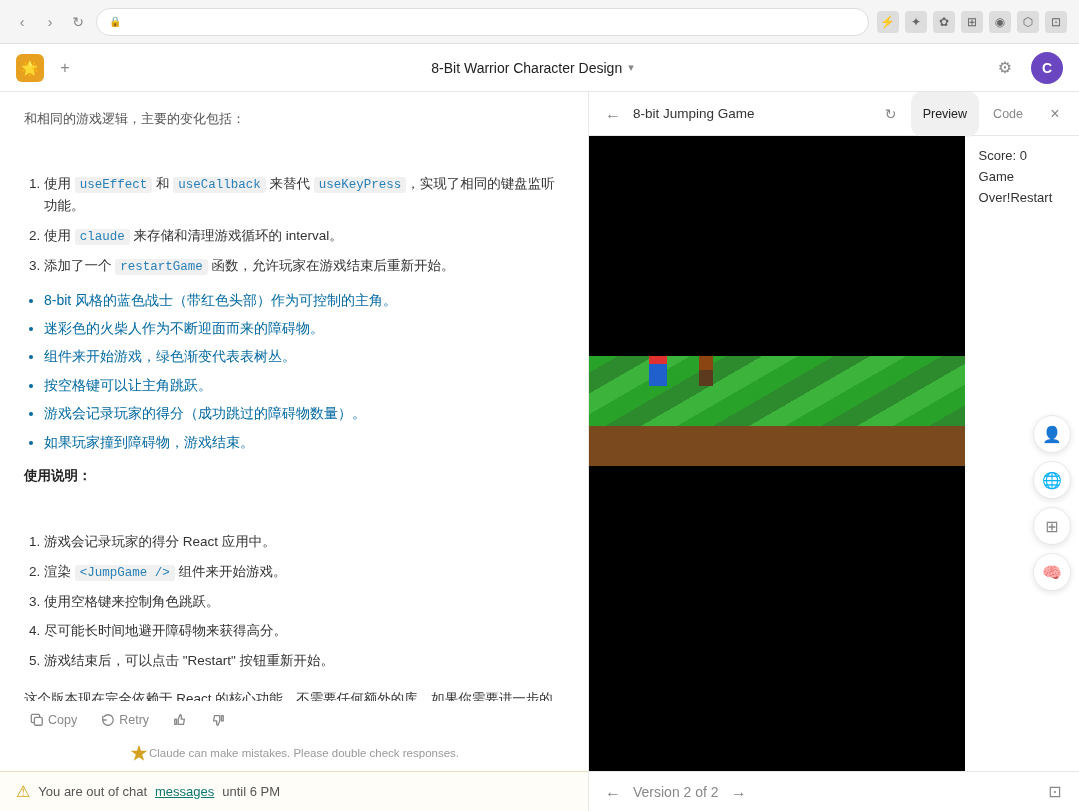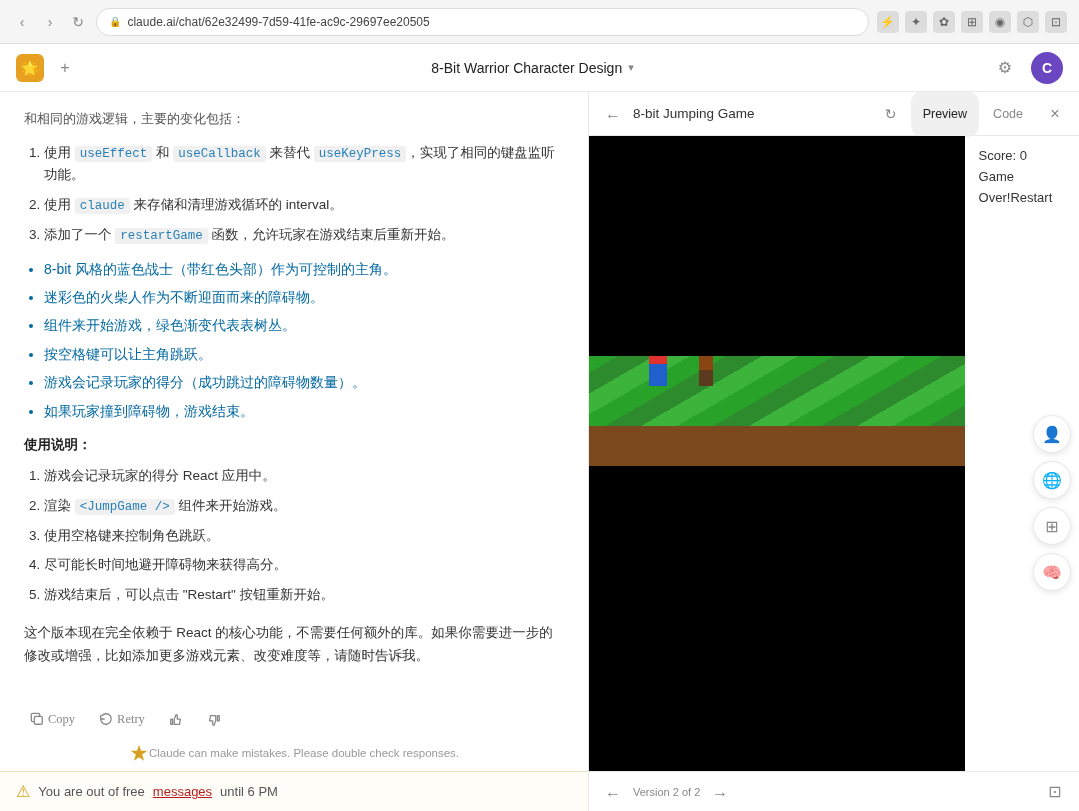"claude.ai/chat/62e32499-7d59-41fe-ac9c-2" span { html: <span>claude.ai/chat/62e32499-7d59-41fe-ac9c-29697ee20505</span> -> none }
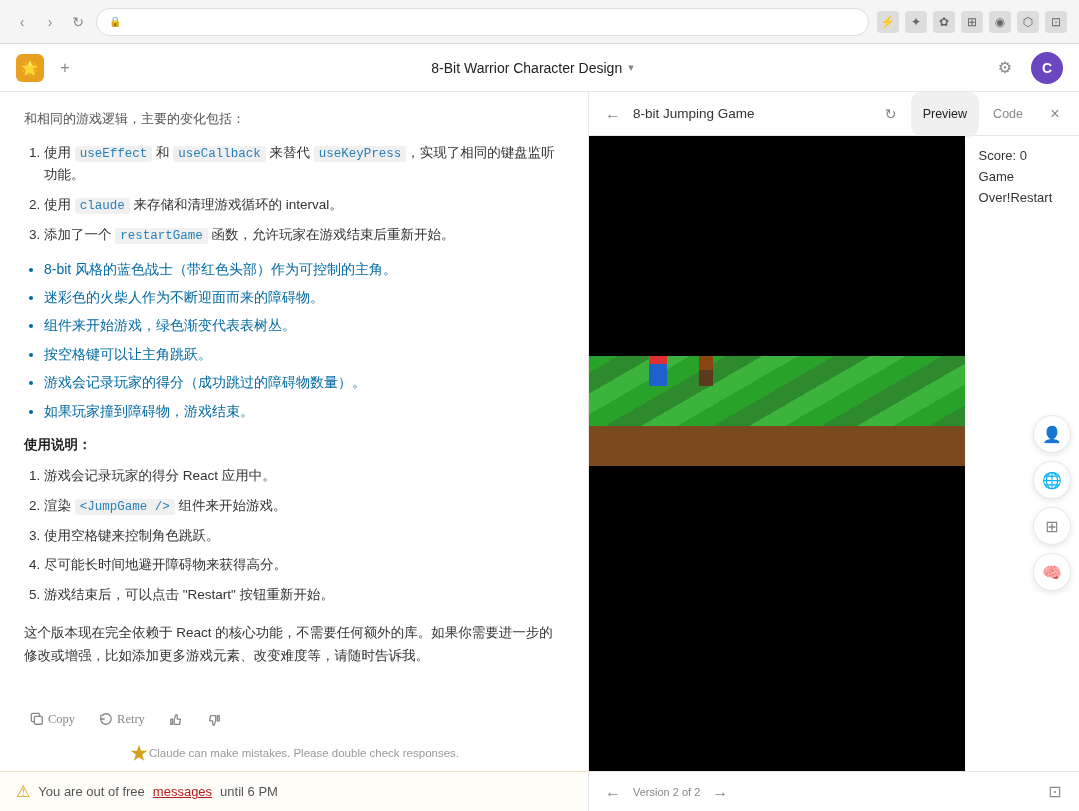"和相同的游戏逻辑，主要的变化包括：" .chat-intro-text { margin-bottom: 12px -> none }
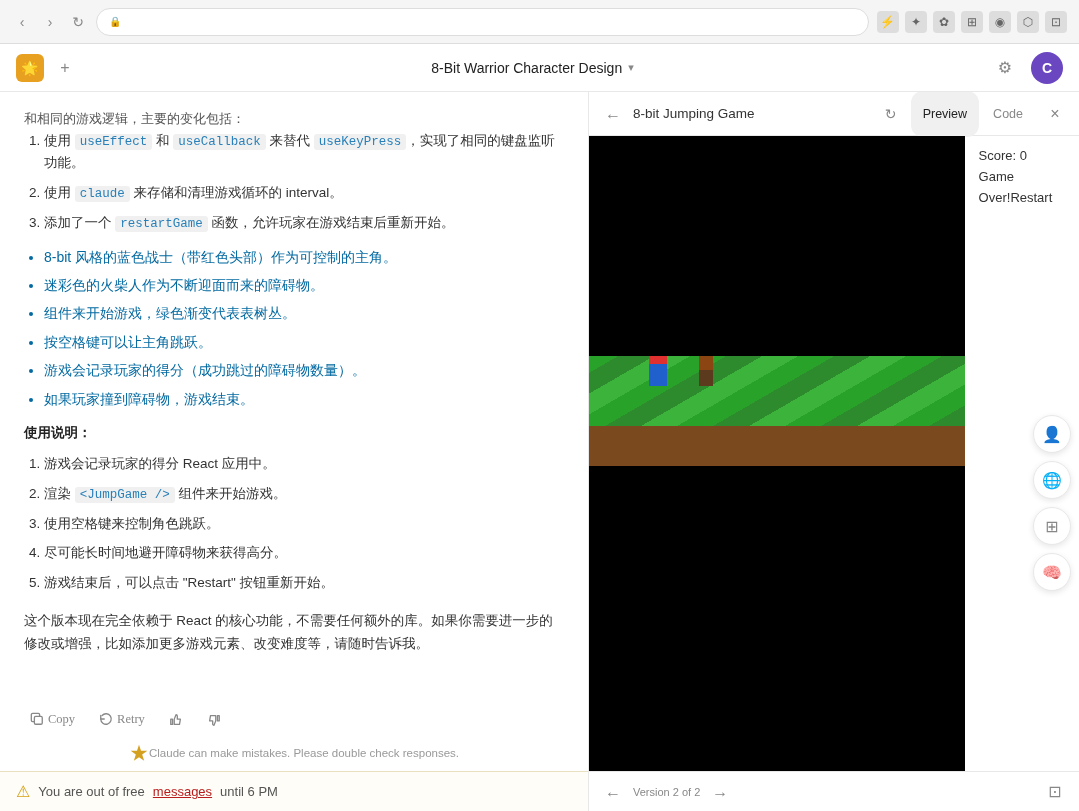"使用 useEffect 和 useCallback 来替代" ol.main-list { margin-top: none -> 43px }
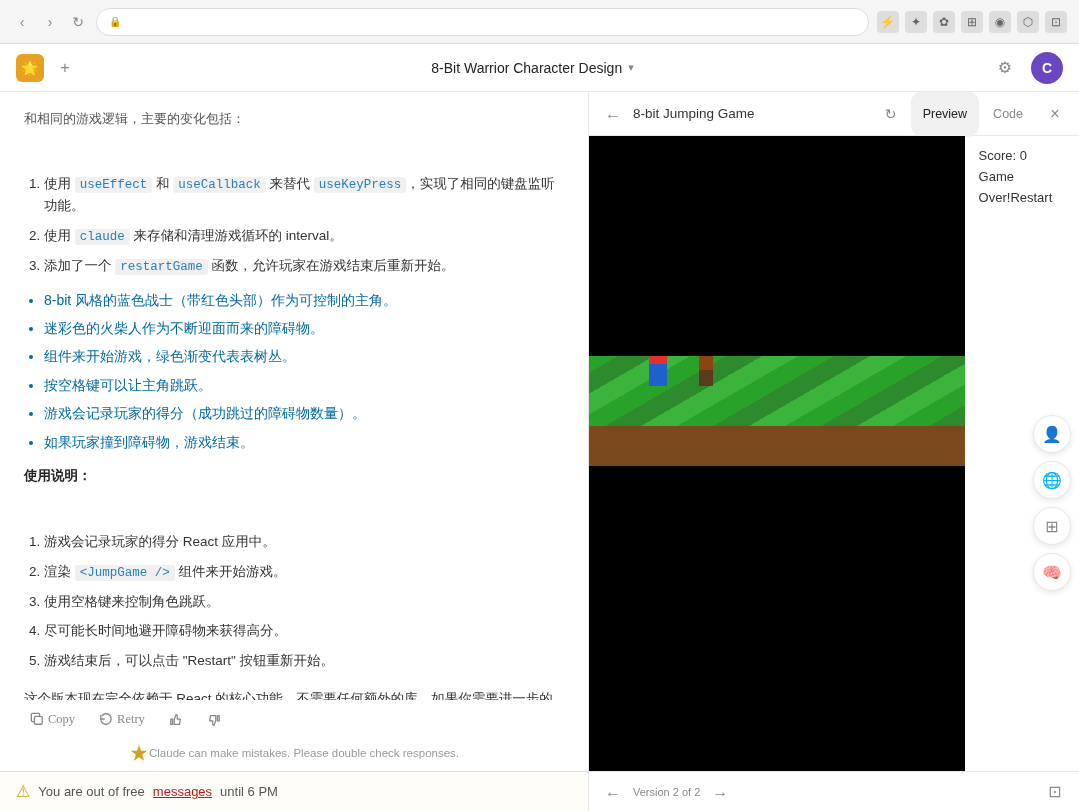"Copy" .action-btn { align-items: none -> center; font-family: Liberation Serif, serif -> none }
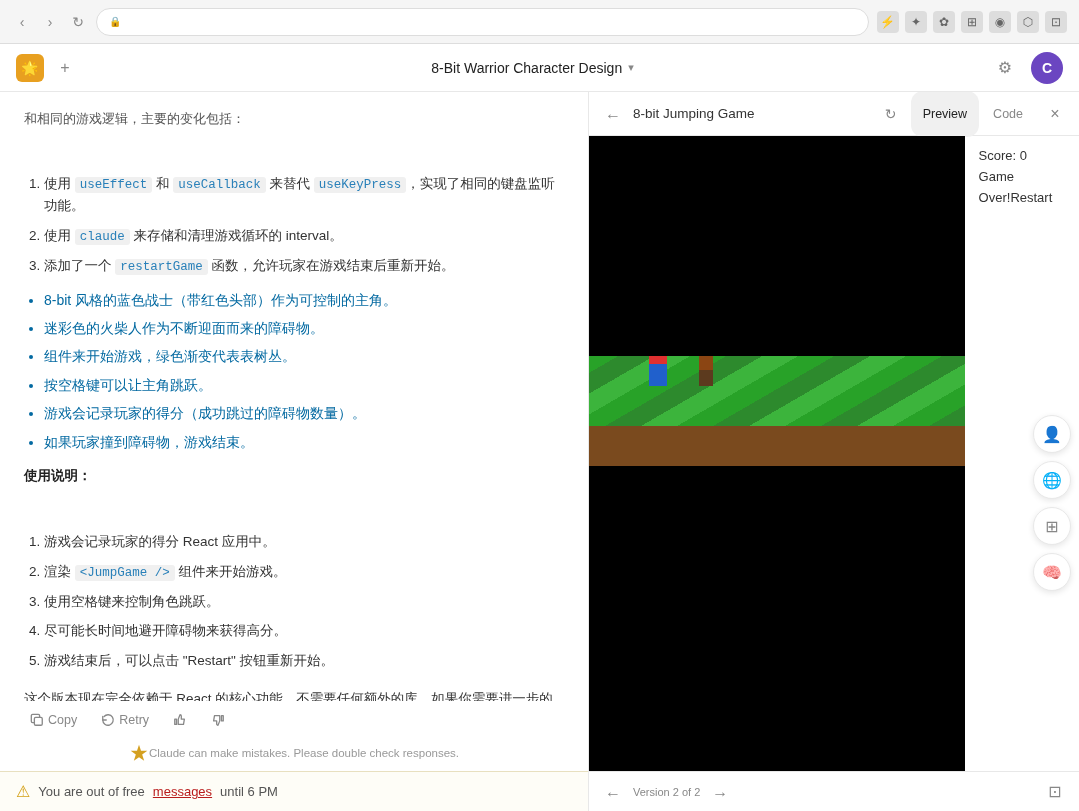"You are out of free" span { text: free -> chat }
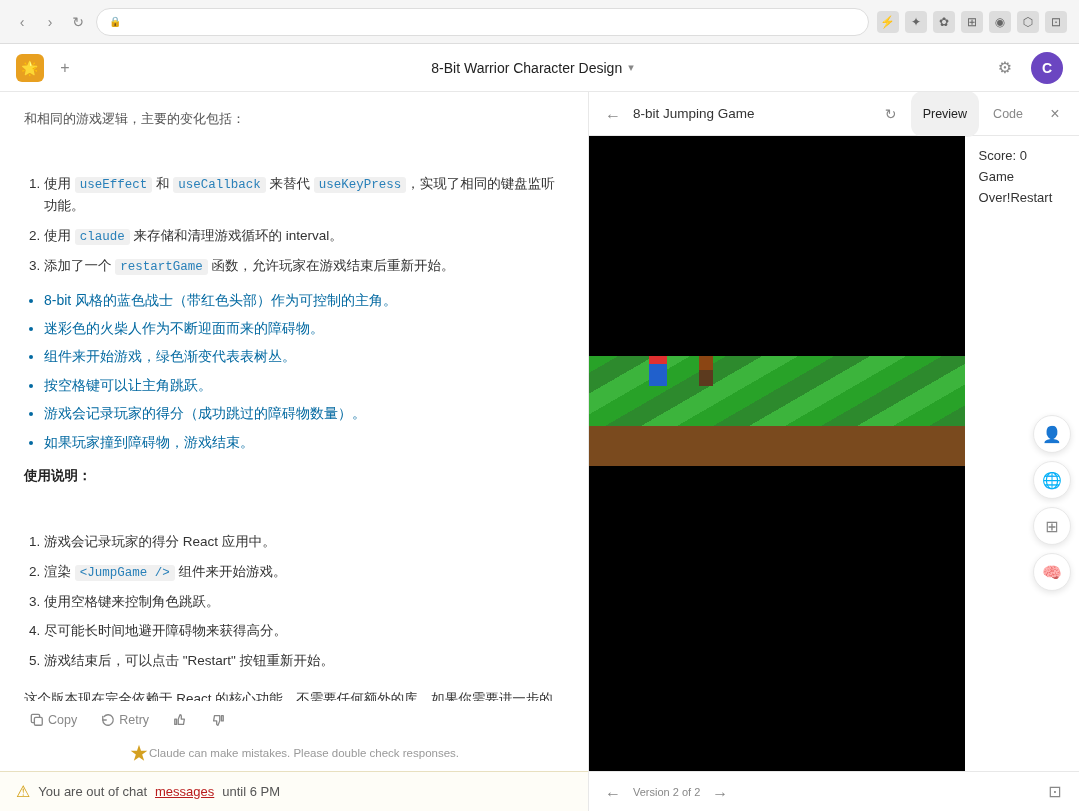"messages" .messages-link { color: #b91c1c -> #0f766e }
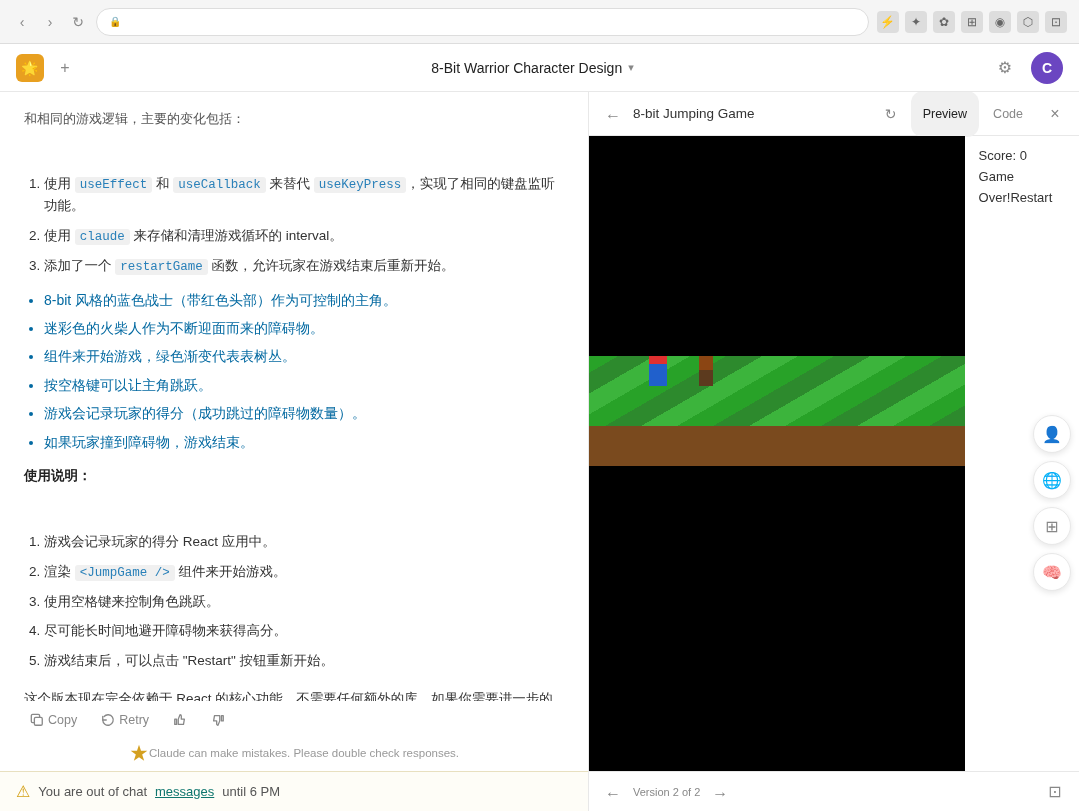"Version 2 of 2" .panel-version-text { font-size: 11px -> 14px }
